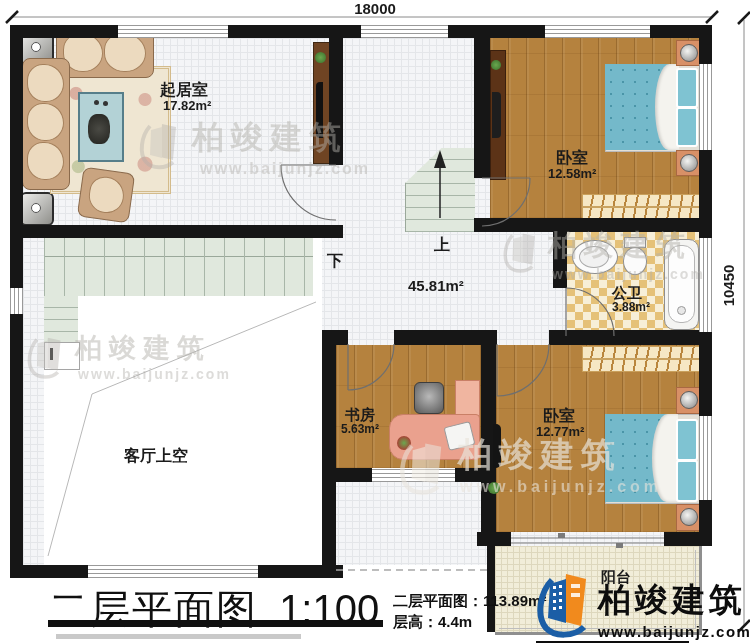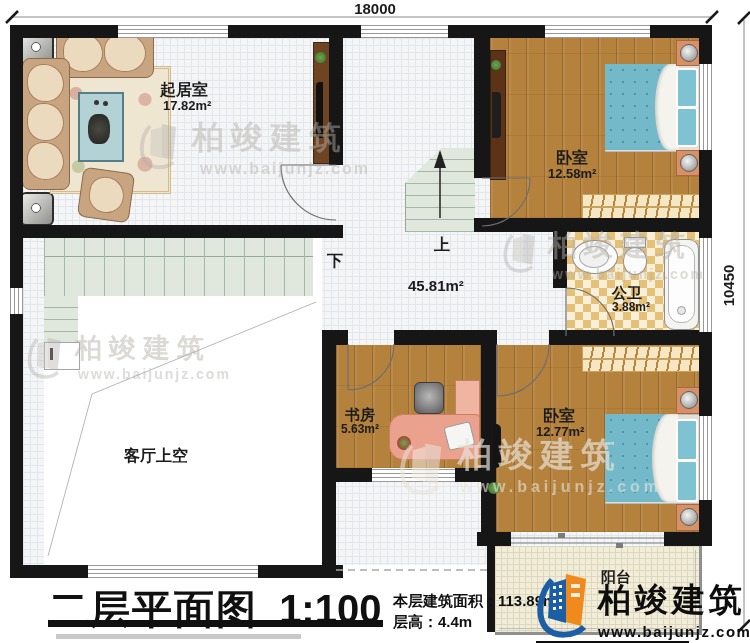"二层平面图 1:100" .tb-title { font-weight: 700 -> 400 }
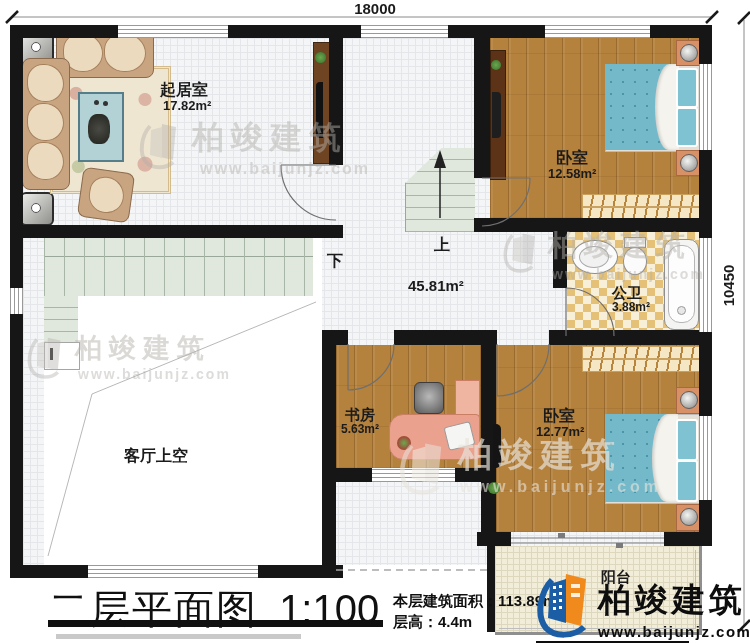"本层建筑面积：" span { text: 本层建筑面积 -> 二层平面图 }
